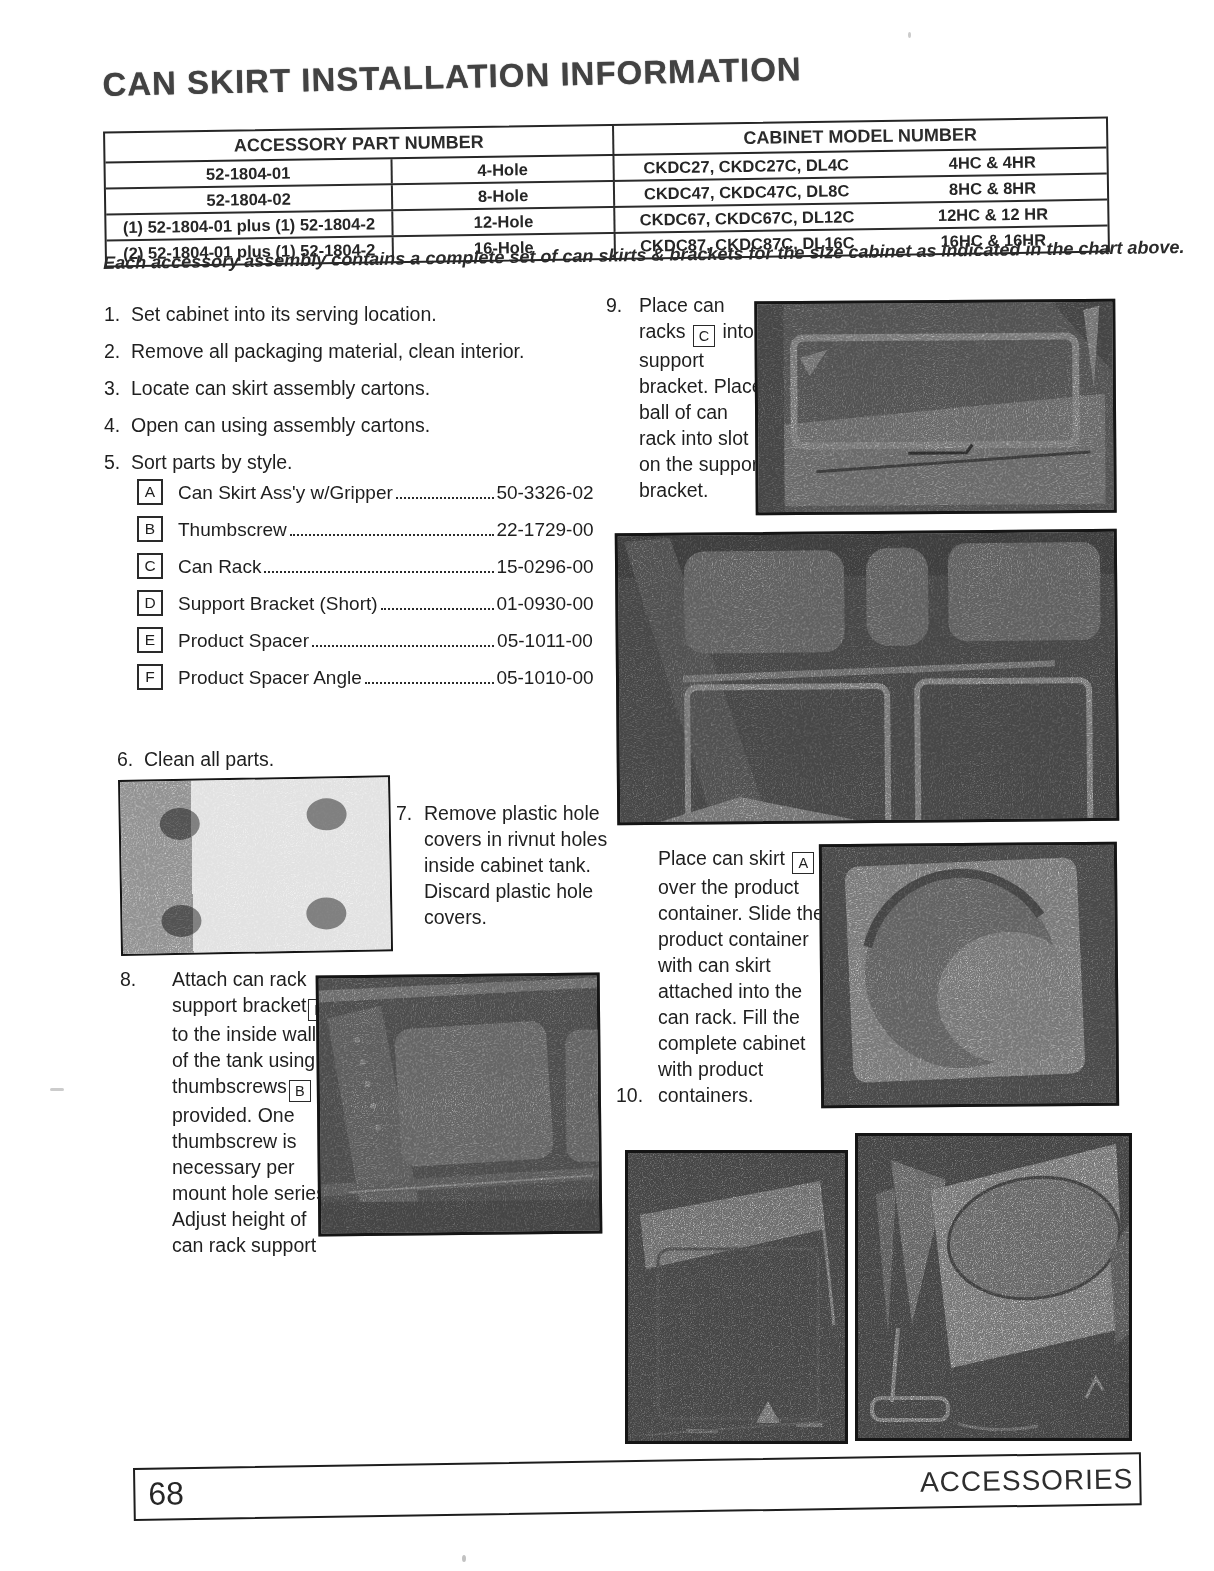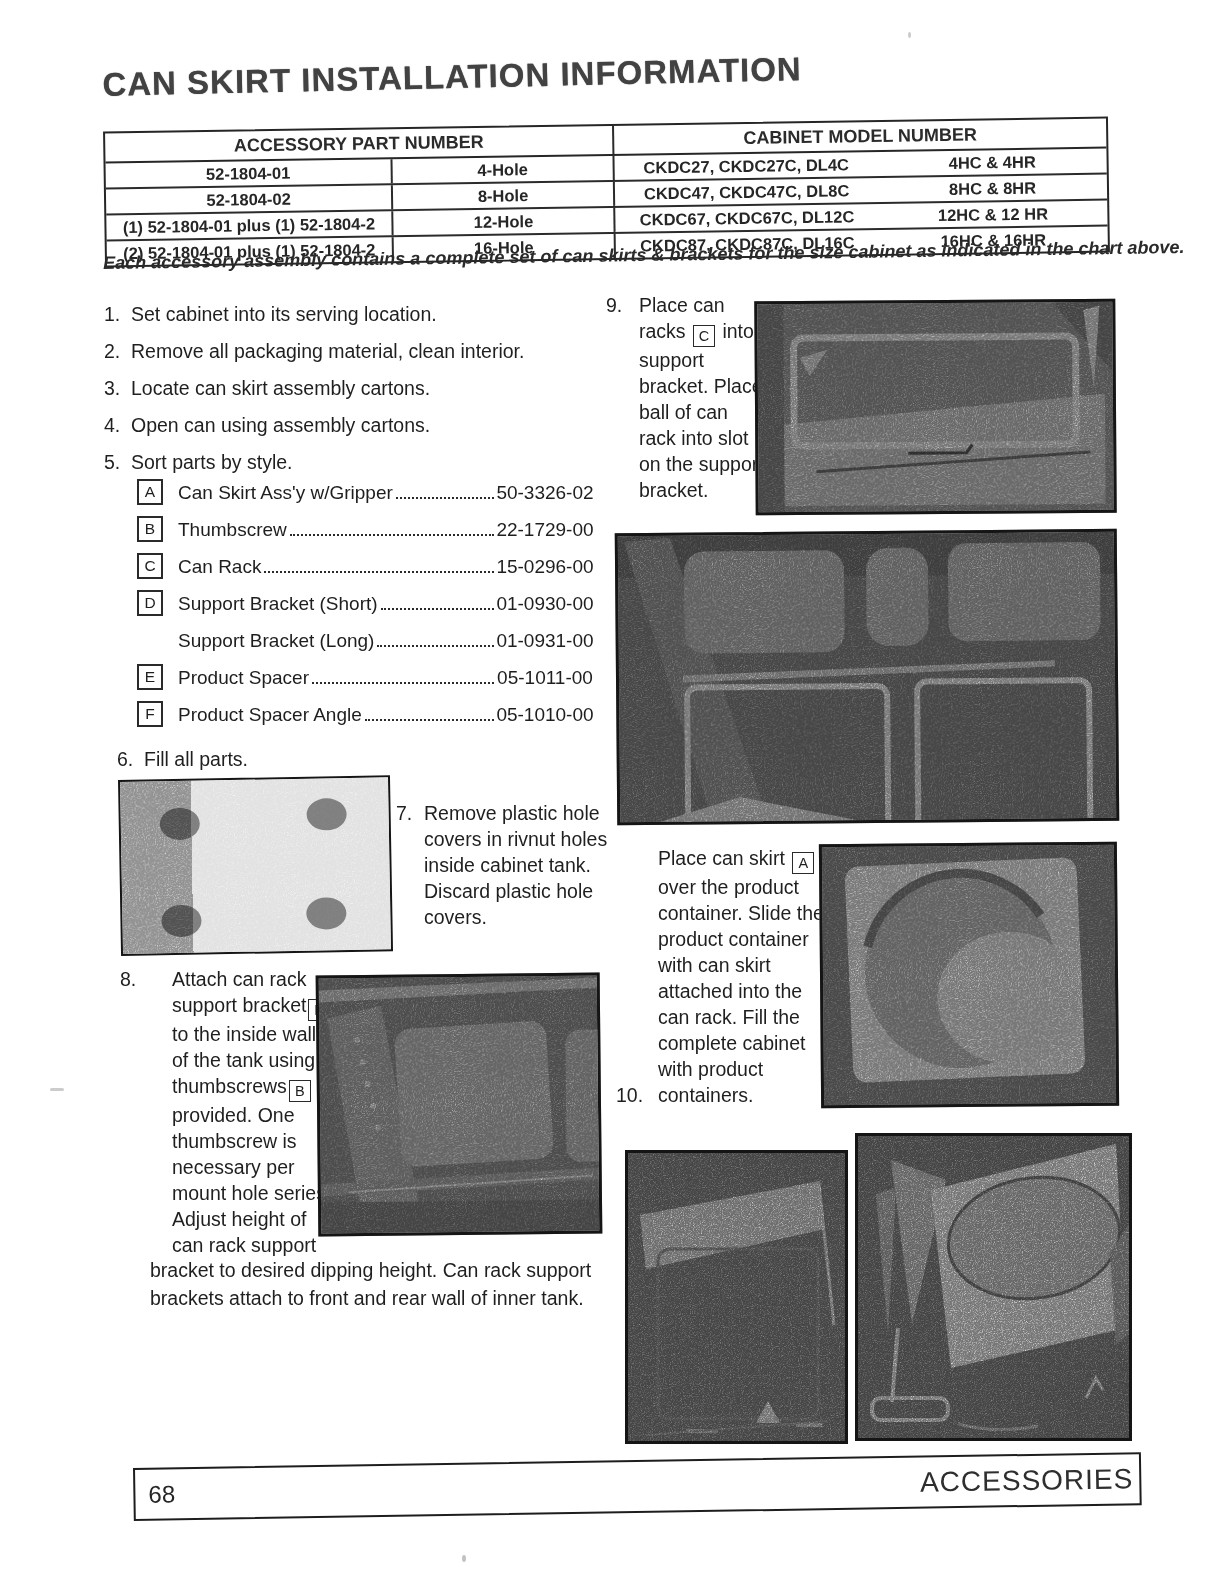"Support Bracket (Long)" div.prow { html: <div> <span></span> <span>Support Bracket (Long)</span> <span></span> <span>01-0931-00</span> </div> -> none }
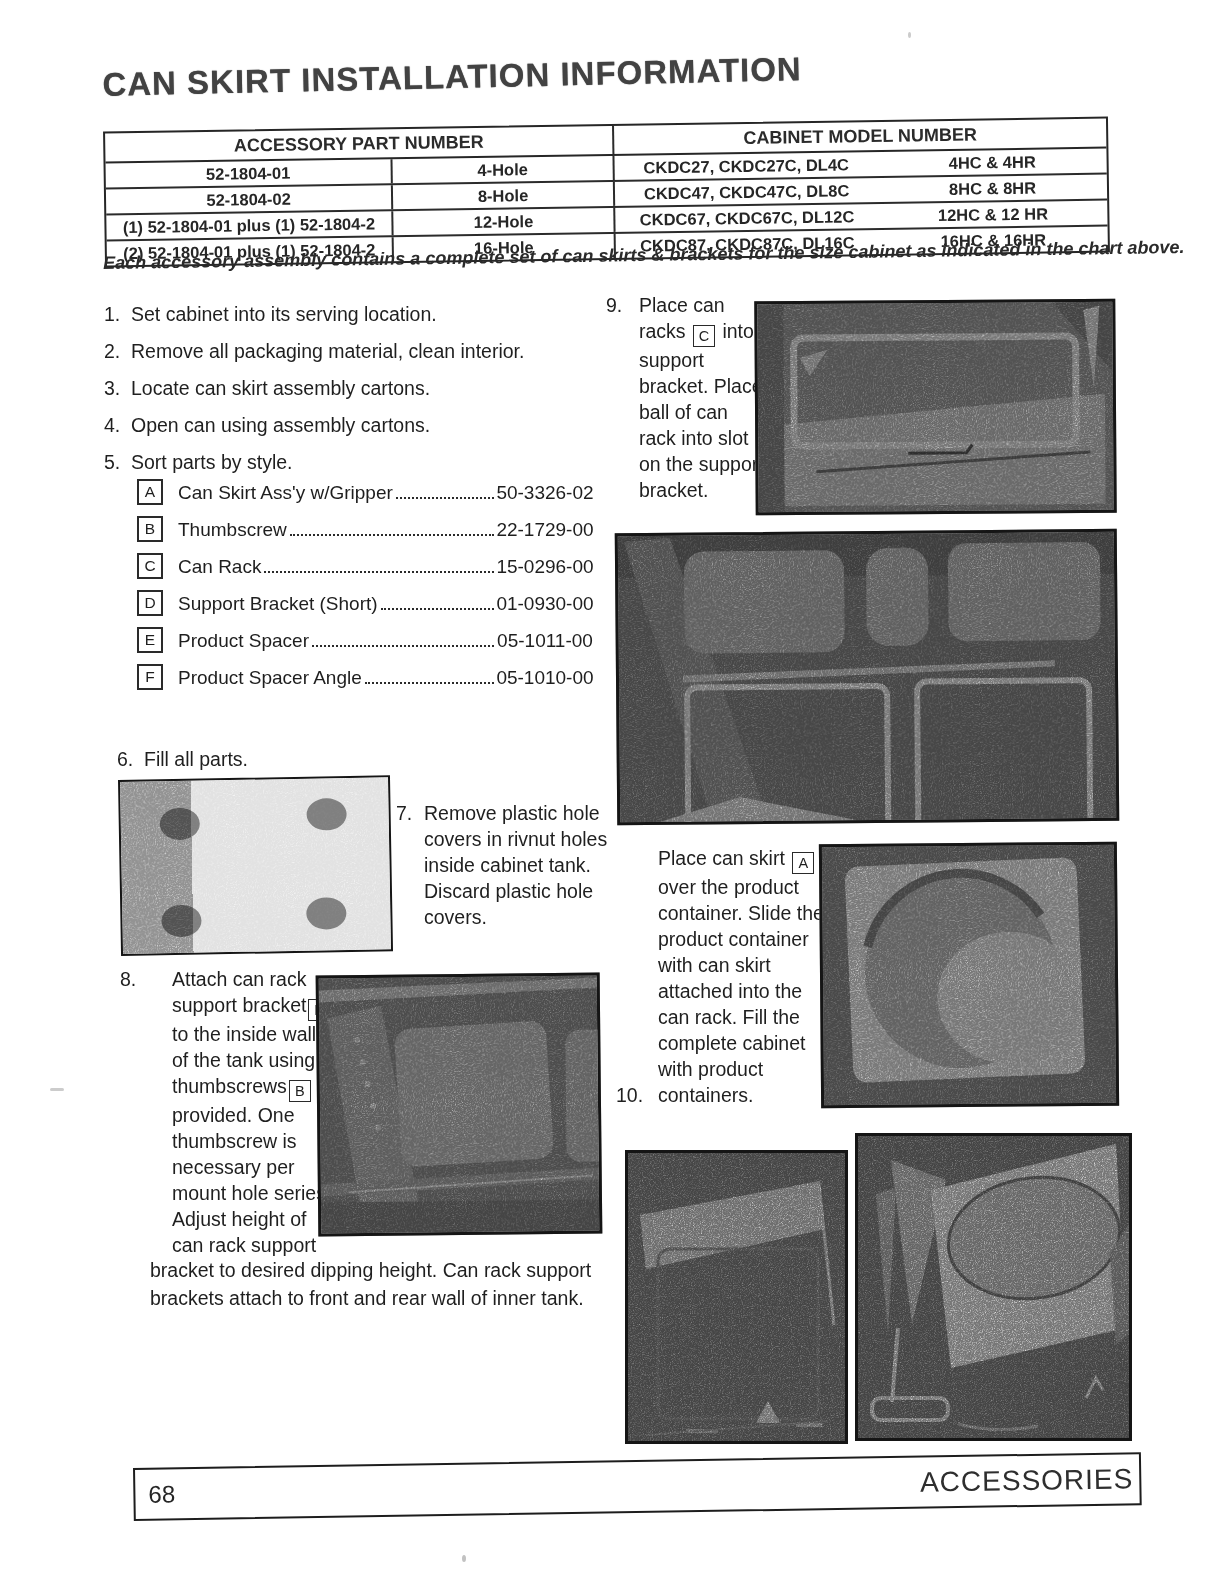"Fill all parts." span { text: Fill -> Clean }
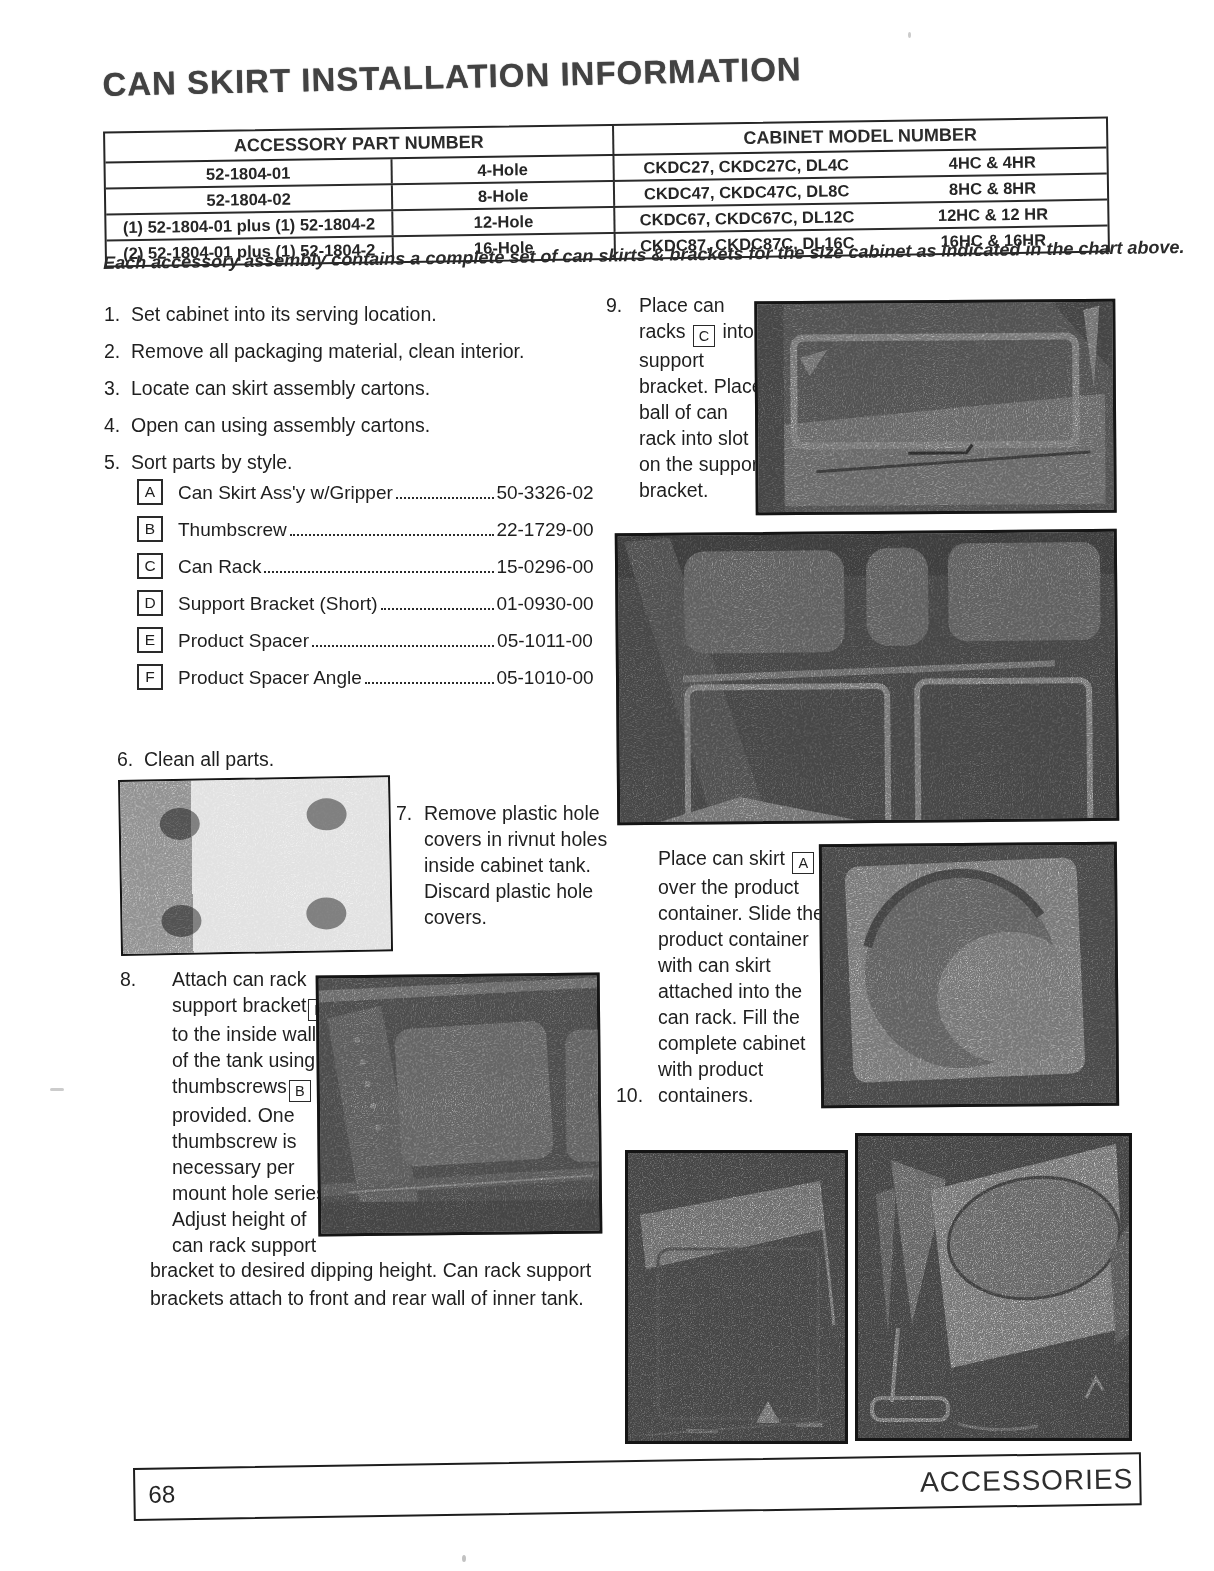"bracket to desired dipping height." div.abs { html: <div>bracket to desired dipping height. Can rack support brackets attach to front and rear wall of inner tank.</div> -> none }
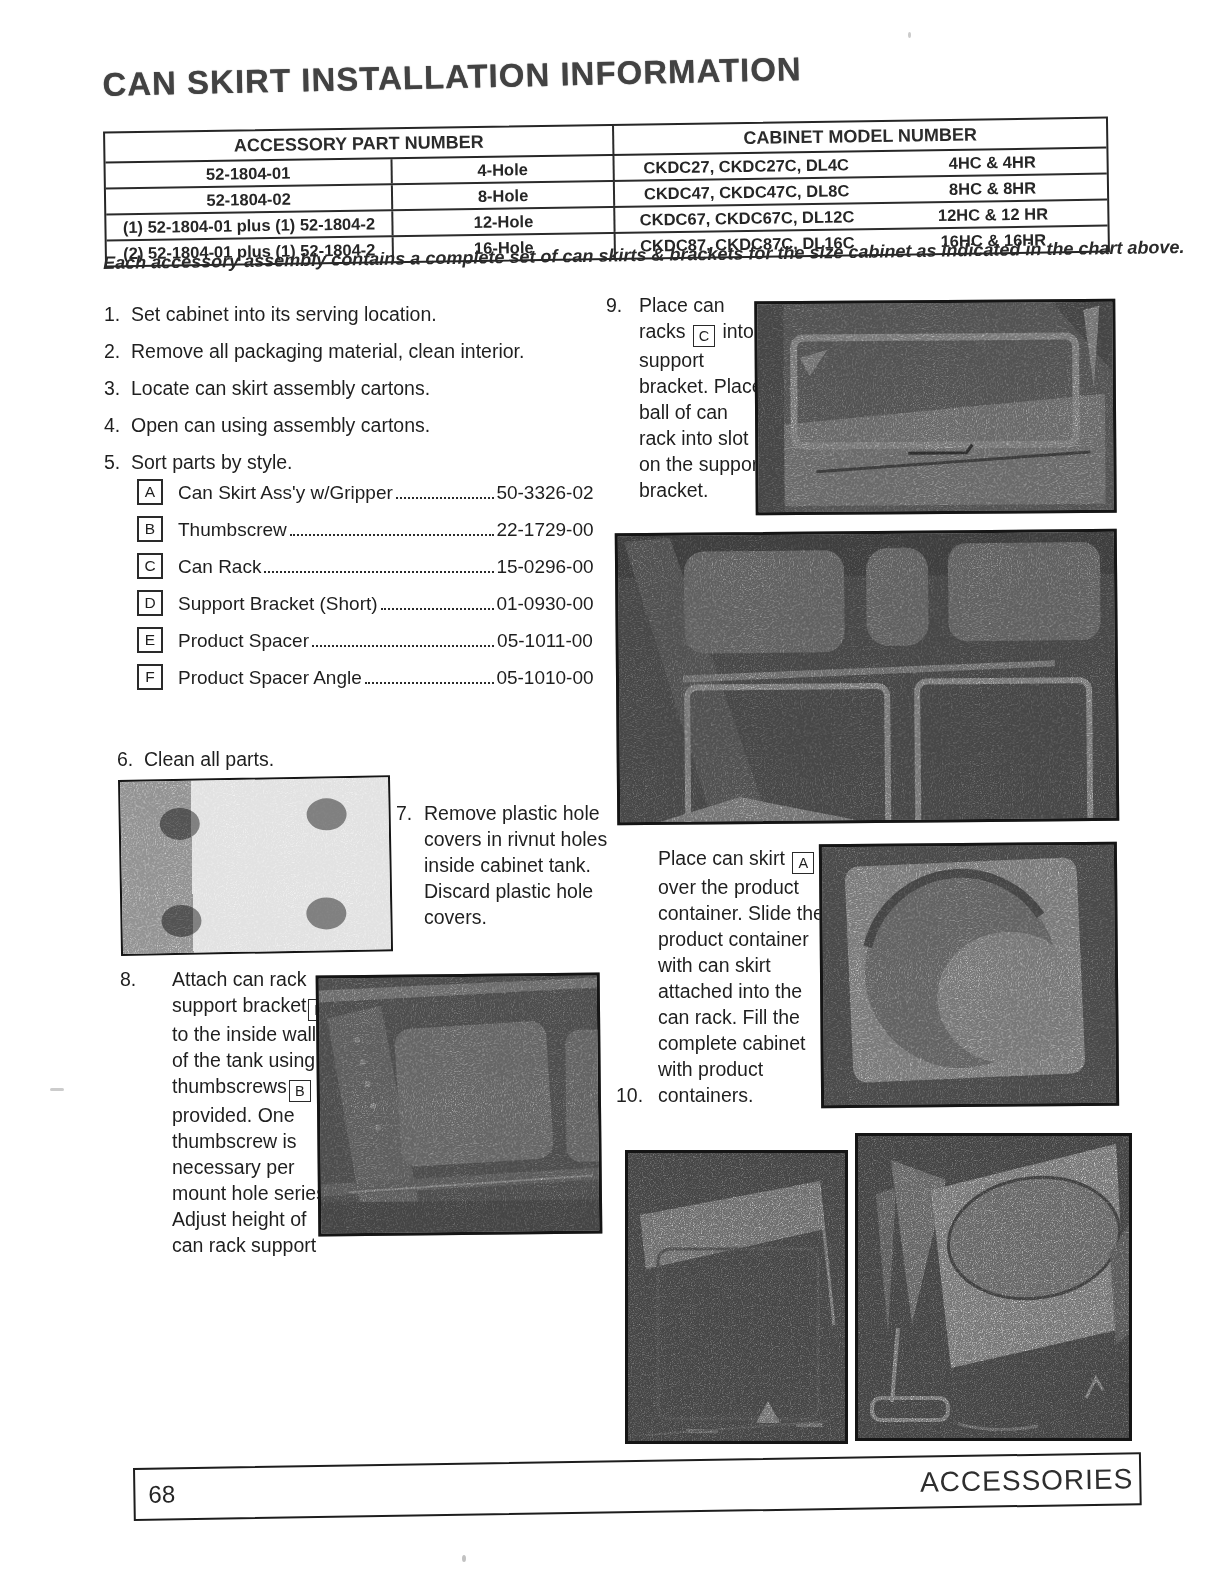"68" .pageno { font-size: 24px -> 32px }
